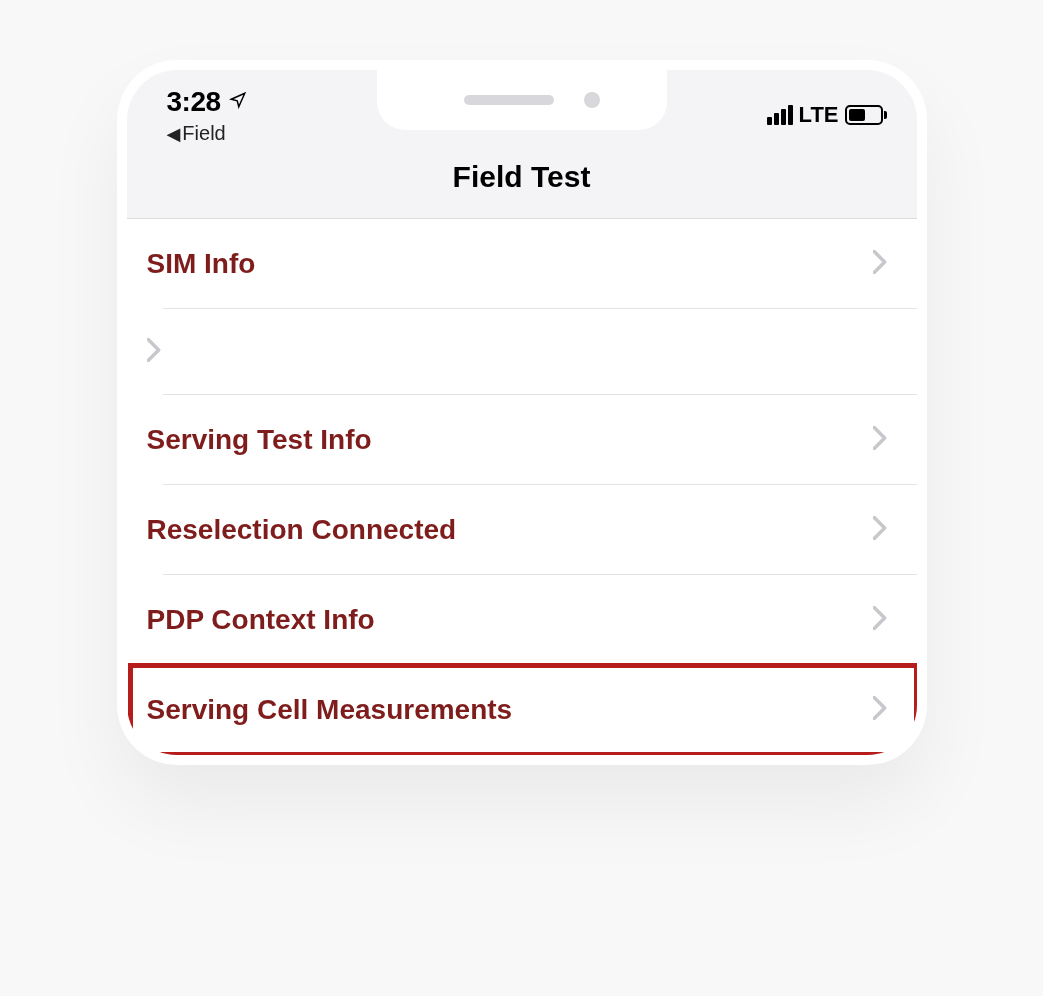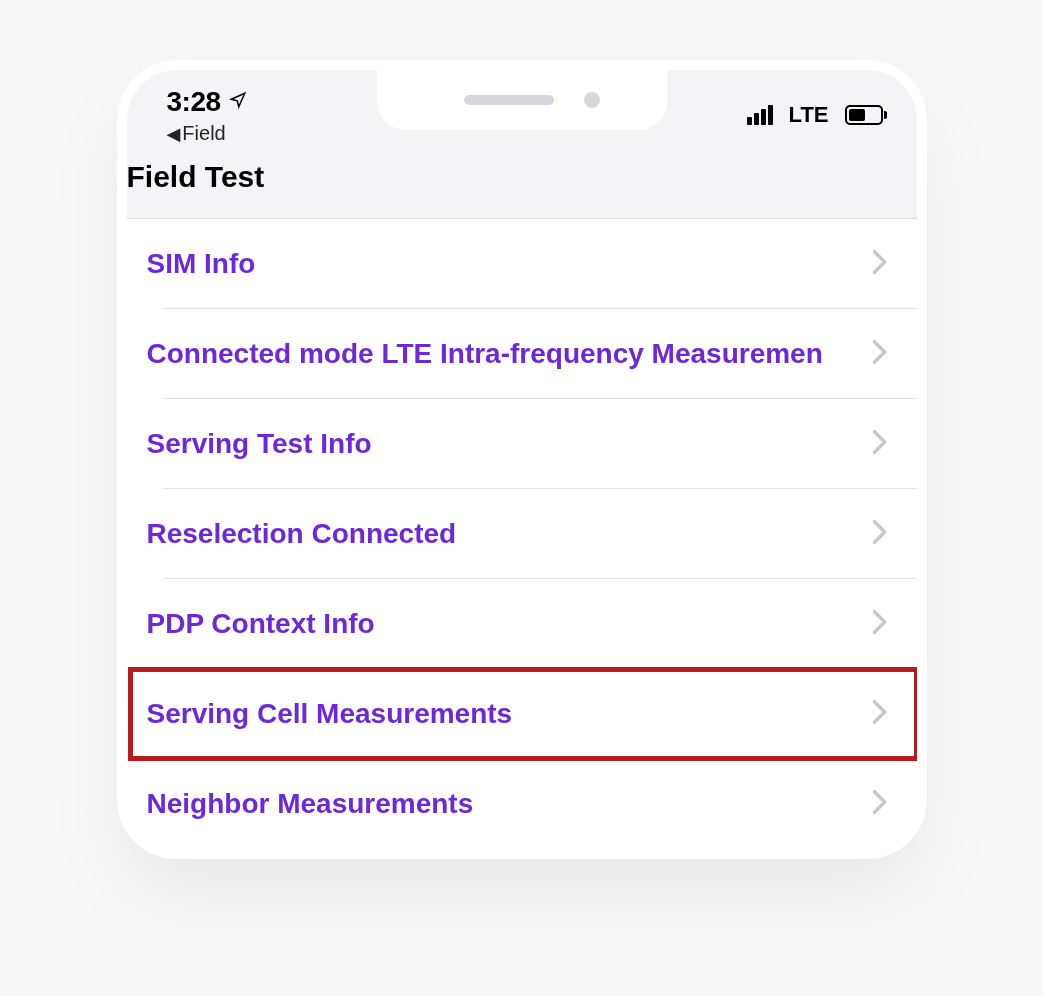"LTE" .status-right { gap: 16px -> 6px }
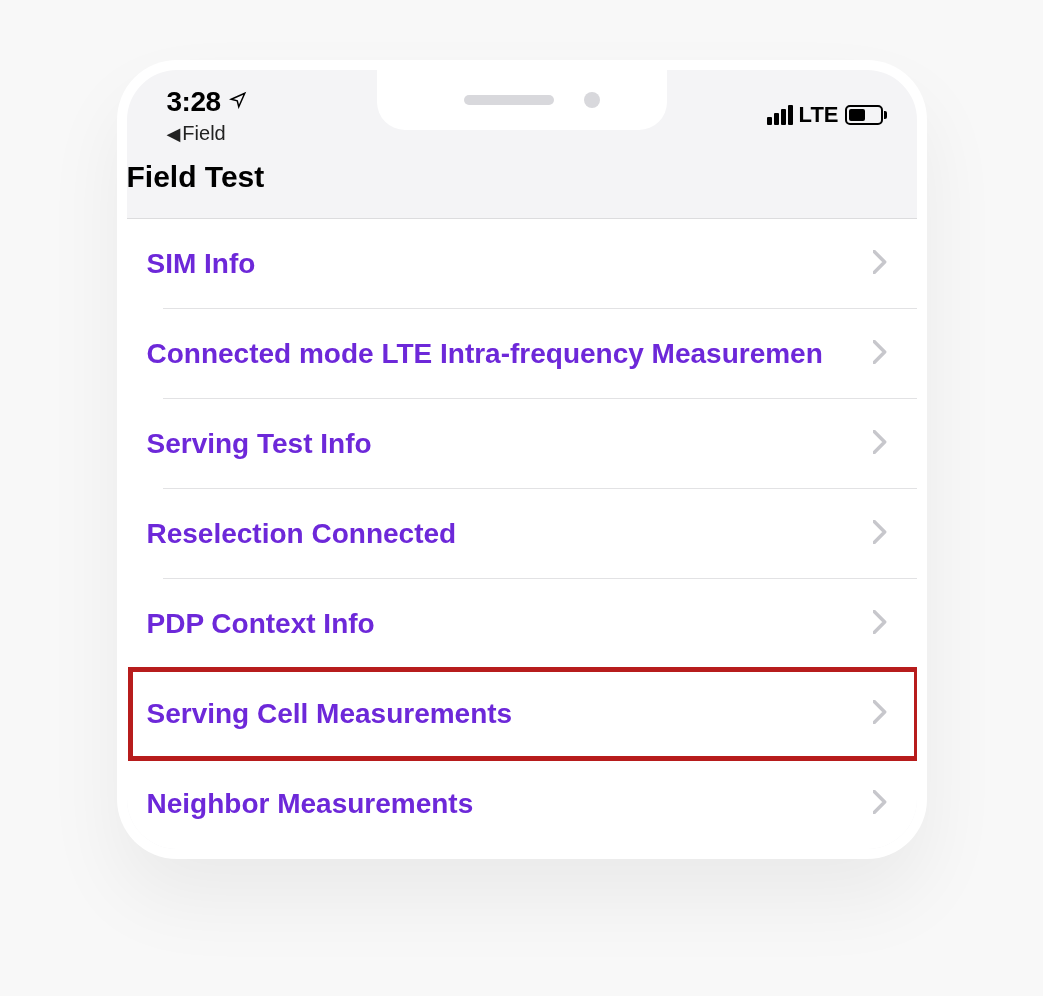"Field Test" .nav-title { text-align: none -> center }
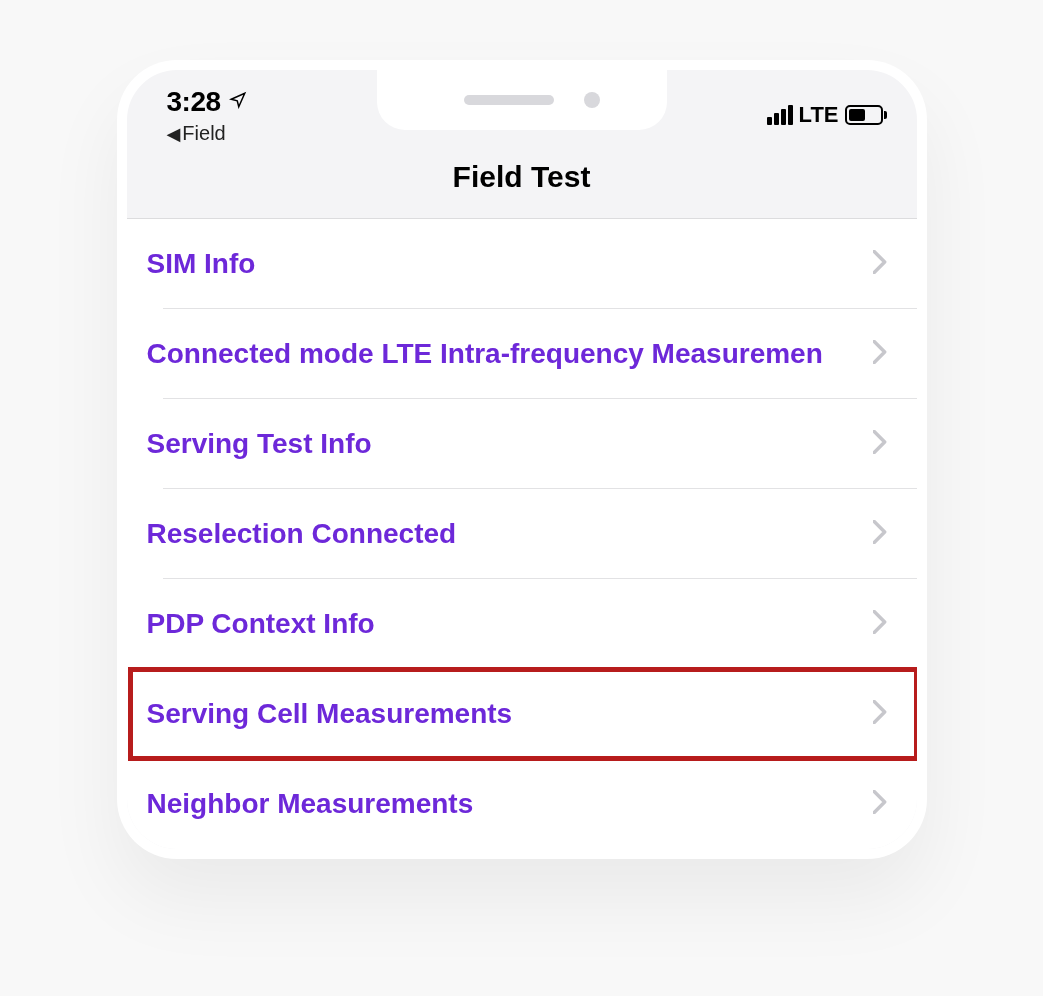"SIM Info" .list-item-label { color: #6d28d9 -> #7f1d1d }
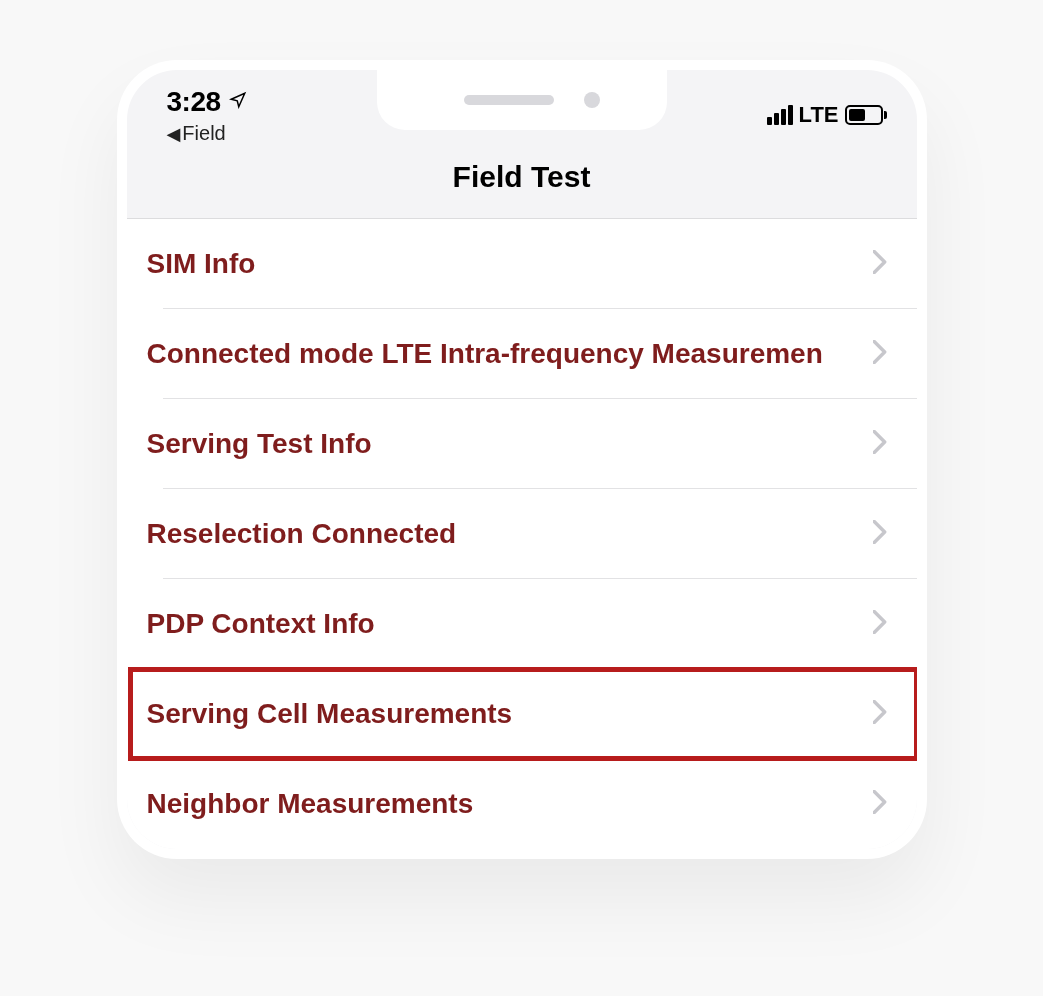"Connected mode LTE Intra-frequency" span.list-item-label { html: <span>Connected mode LTE Intra-frequency Measuremen</span> -> none }
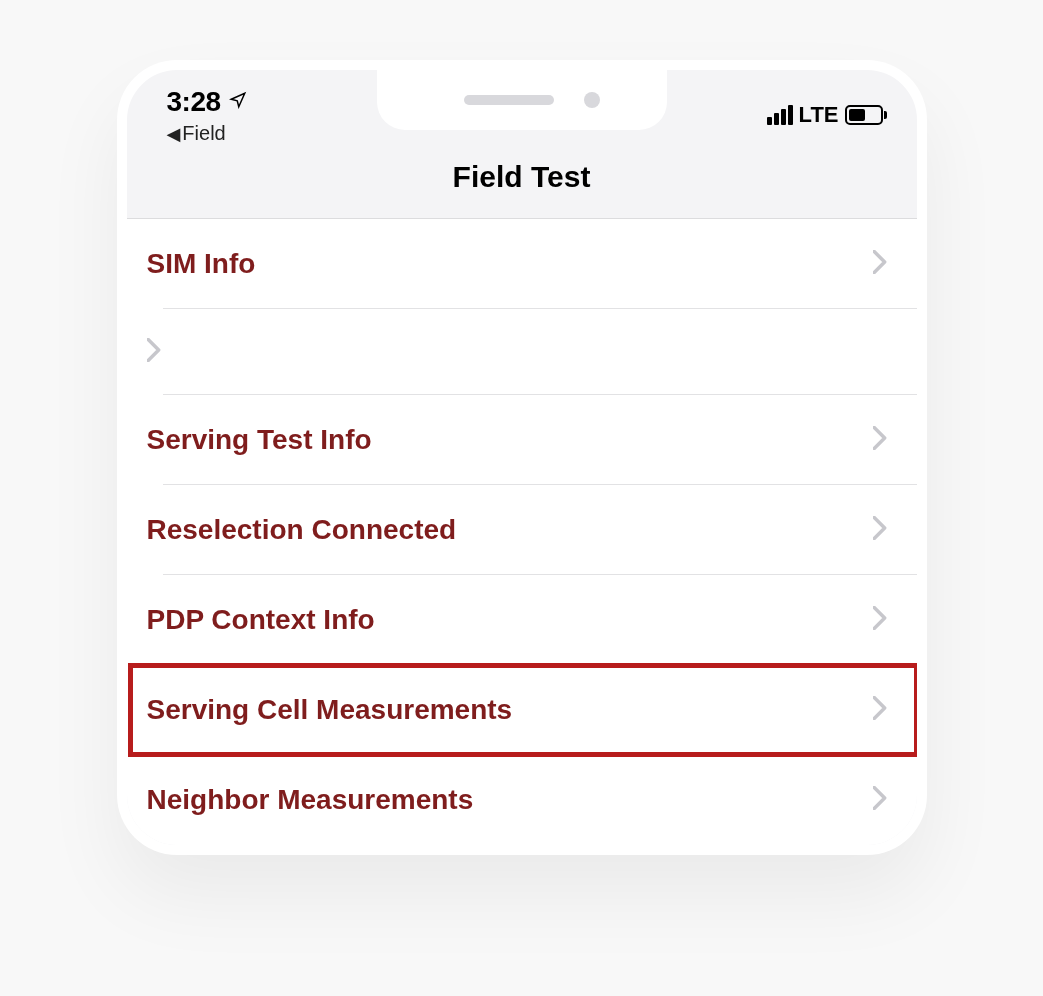"Neighbor Measurements" div.list-item { html: <div> <span>Neighbor Measurements</span> <span> <svg> <path></path> </svg> </span> </div> -> none }
